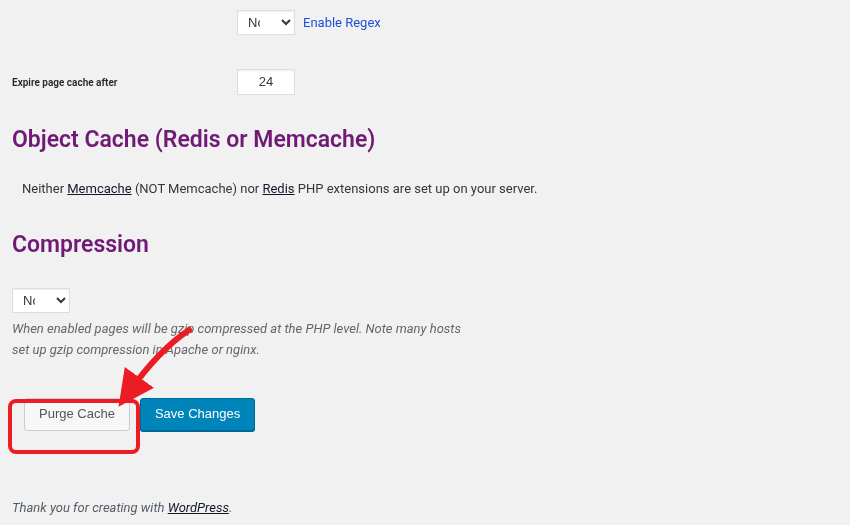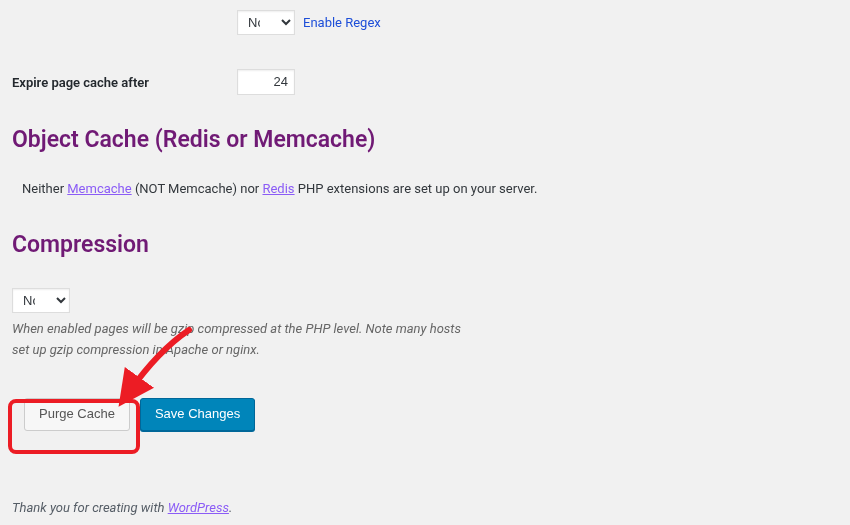"Expire page cache after" .label-col { font-size: 13px -> 10px }
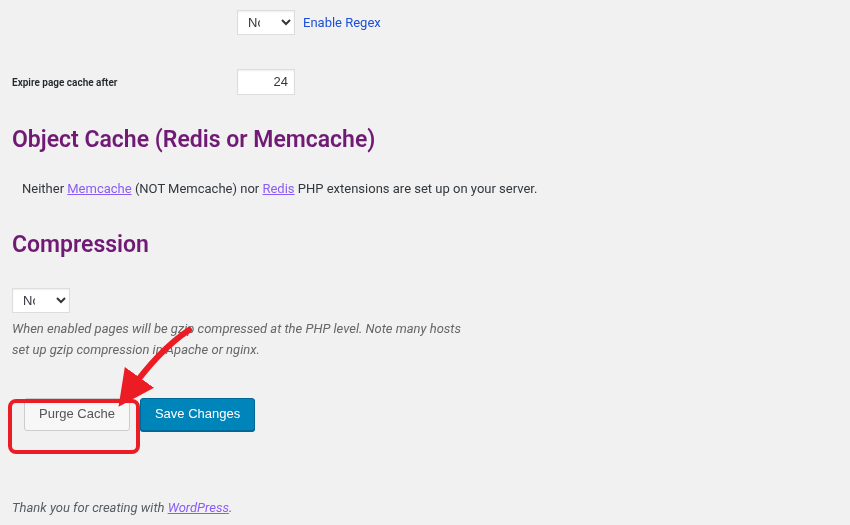"24" .input-num { text-align: right -> center }
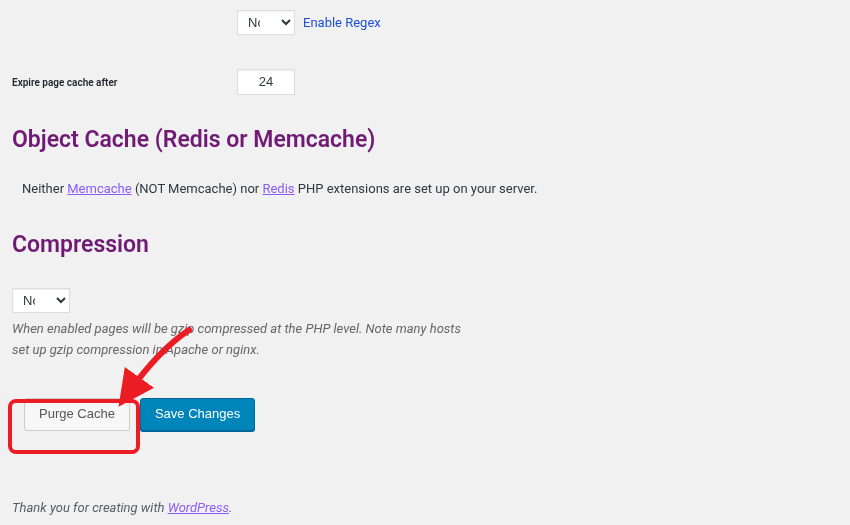"Memcache" a.link { color: #8b5cf6 -> #0f172a }
